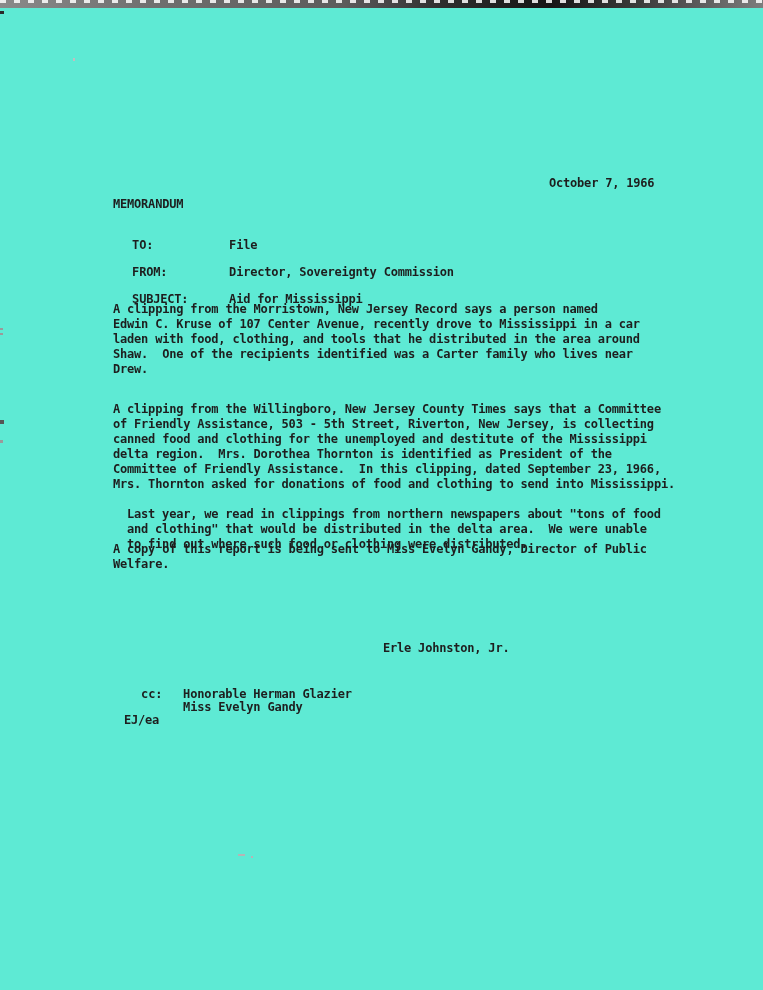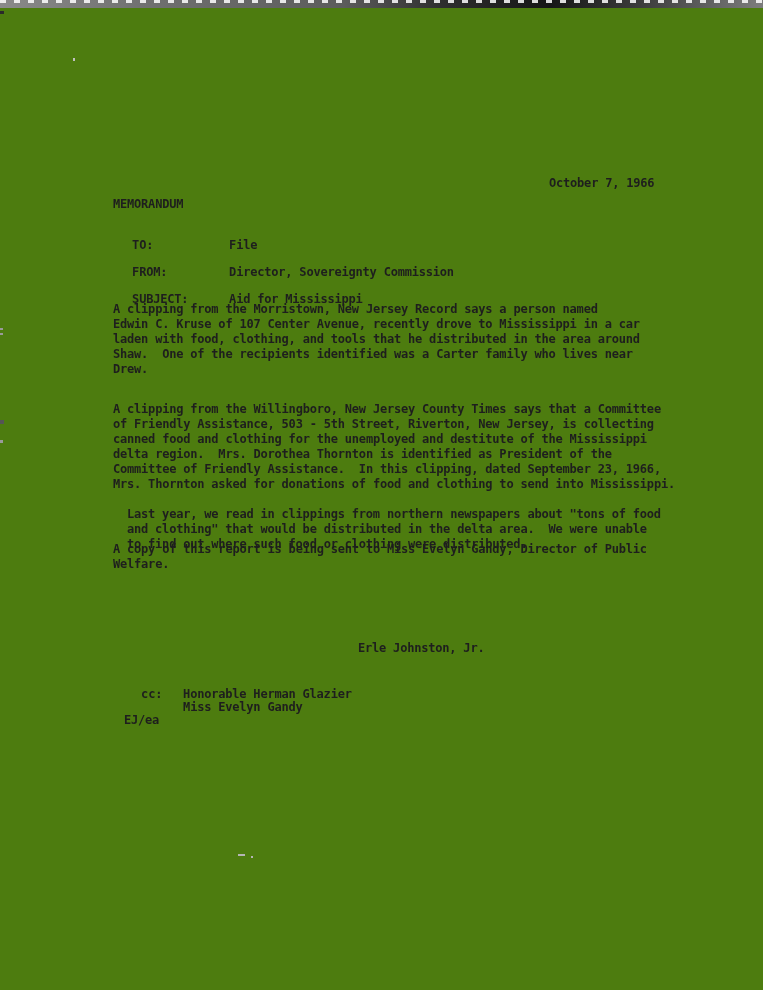"October 7, 1966" .page { background: #4d7c0f -> #5eead4 }
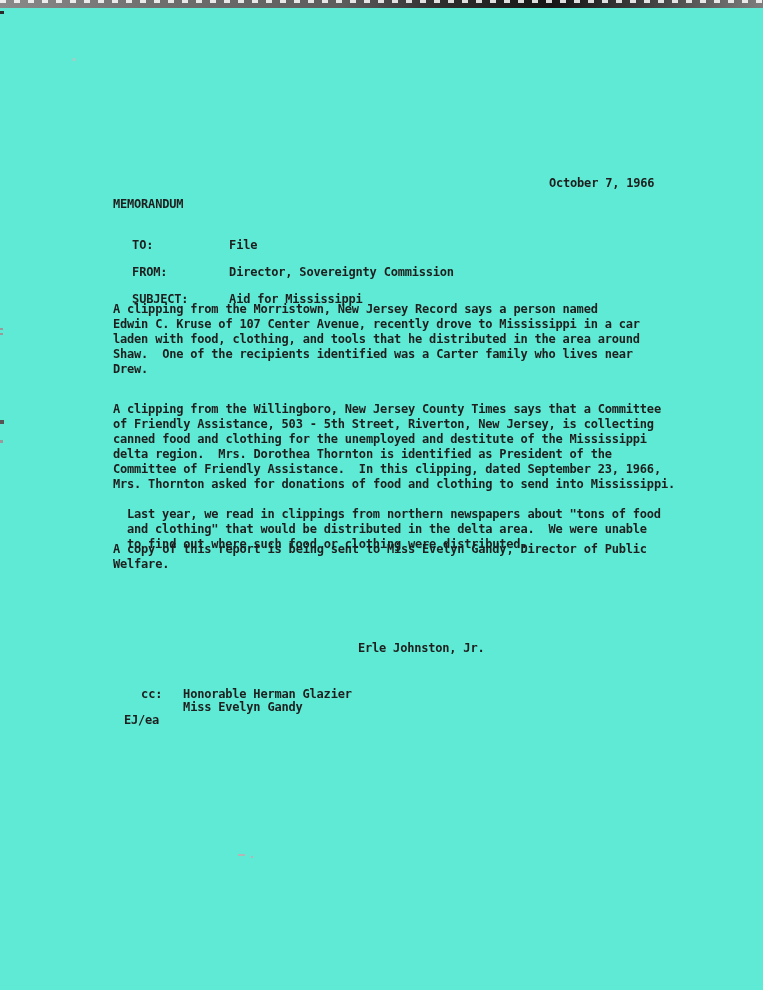"Erle Johnston, Jr." div.abs { left: 358px -> 383px }
